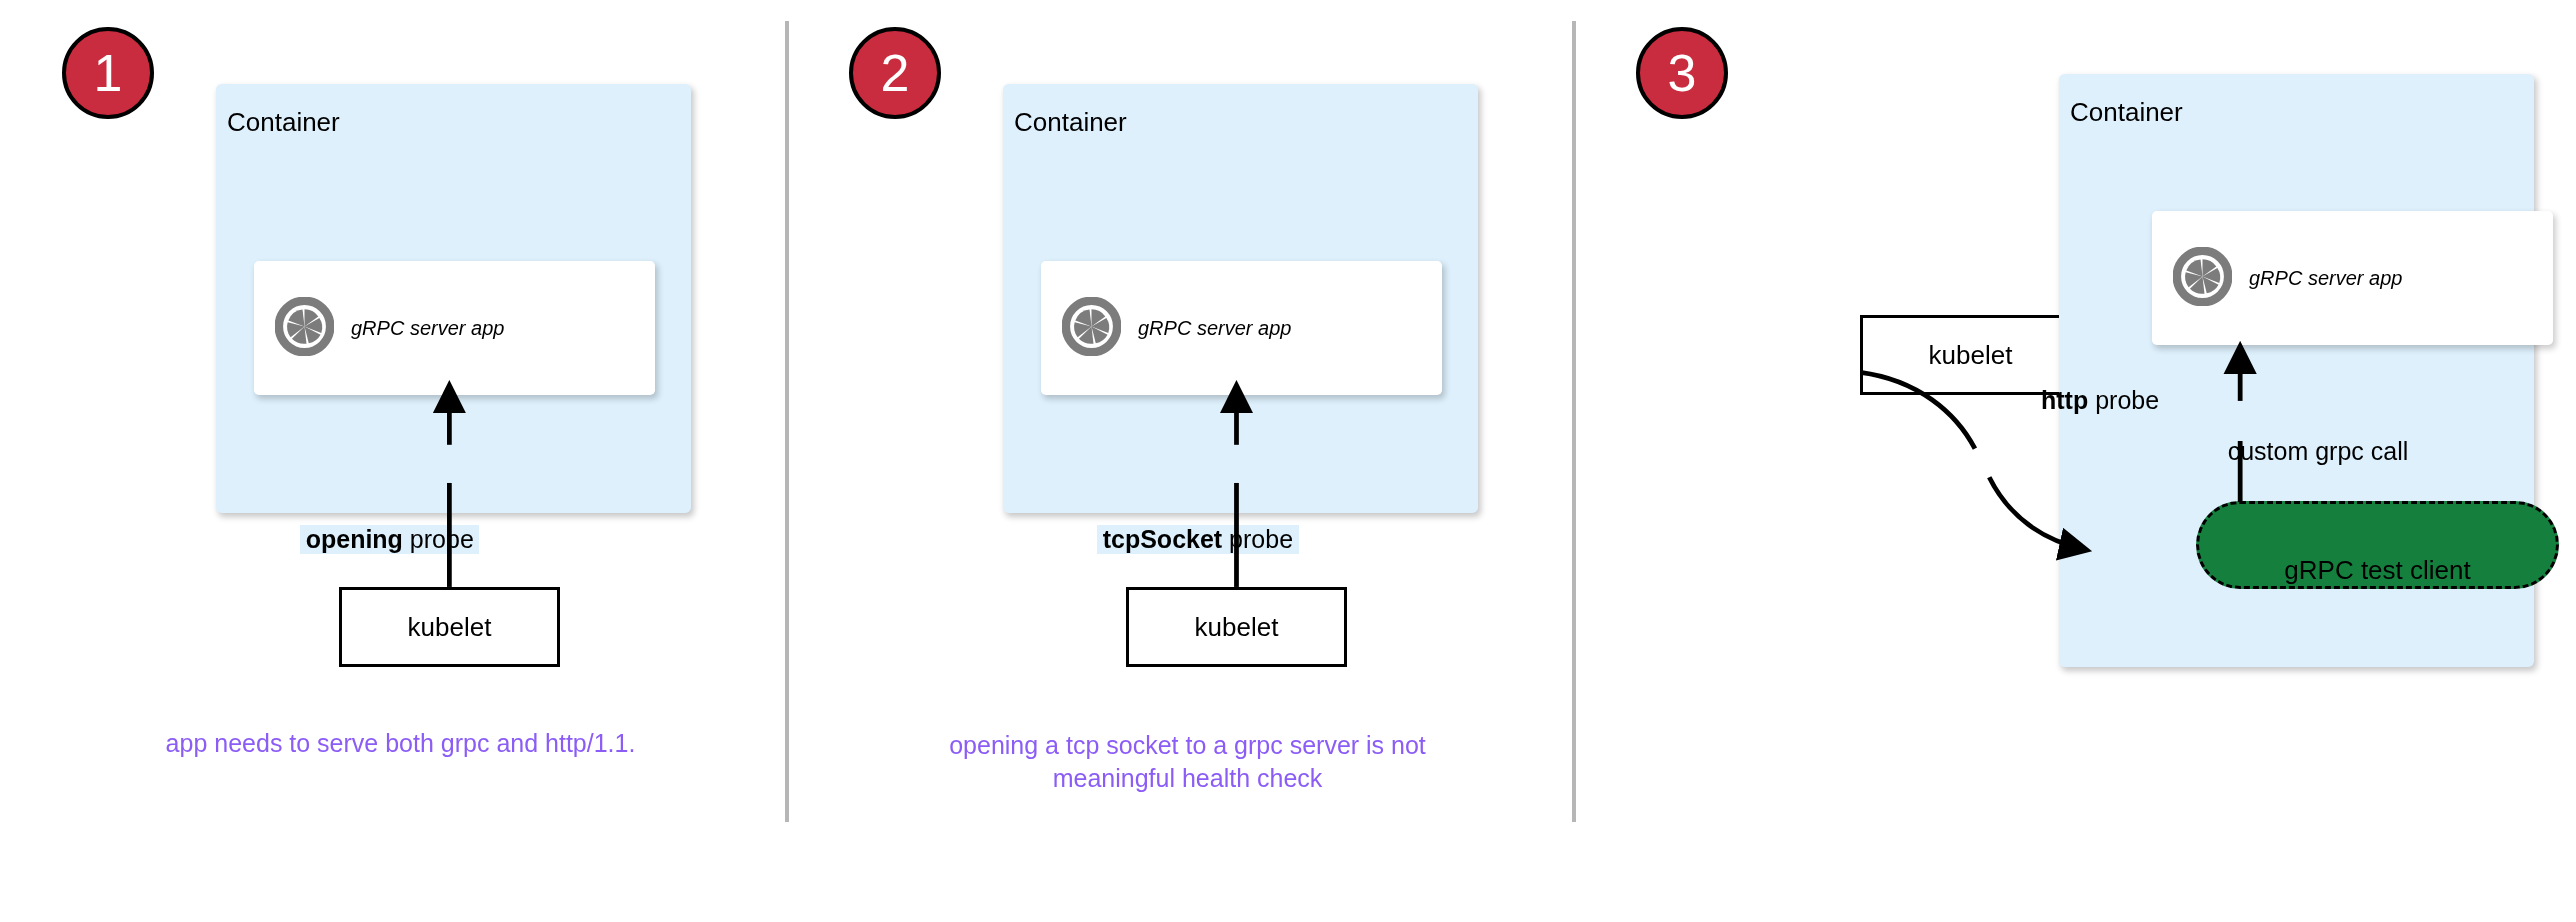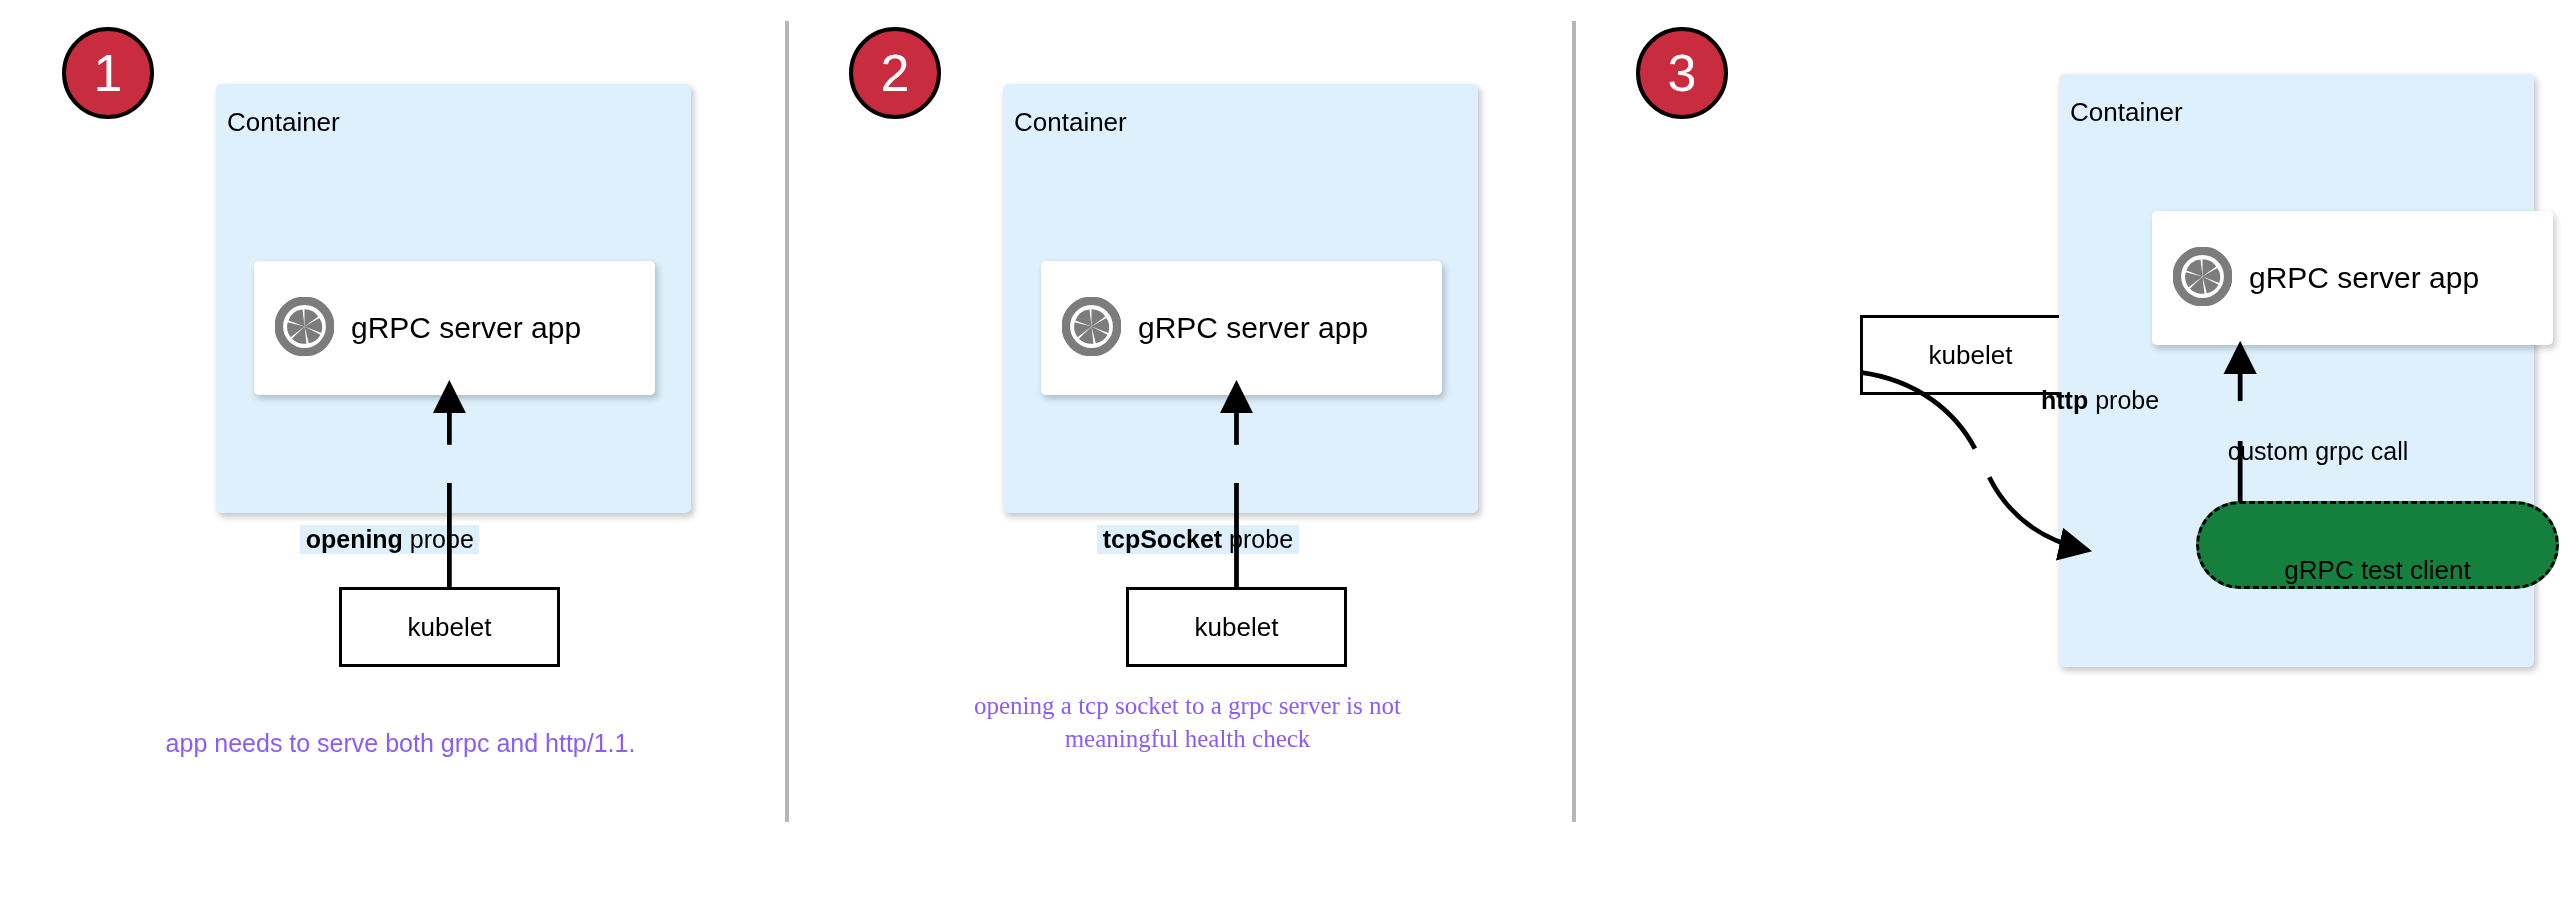"gRPC server app" .app-card-label { font-size: 30px -> 20px; font-style: none -> italic }
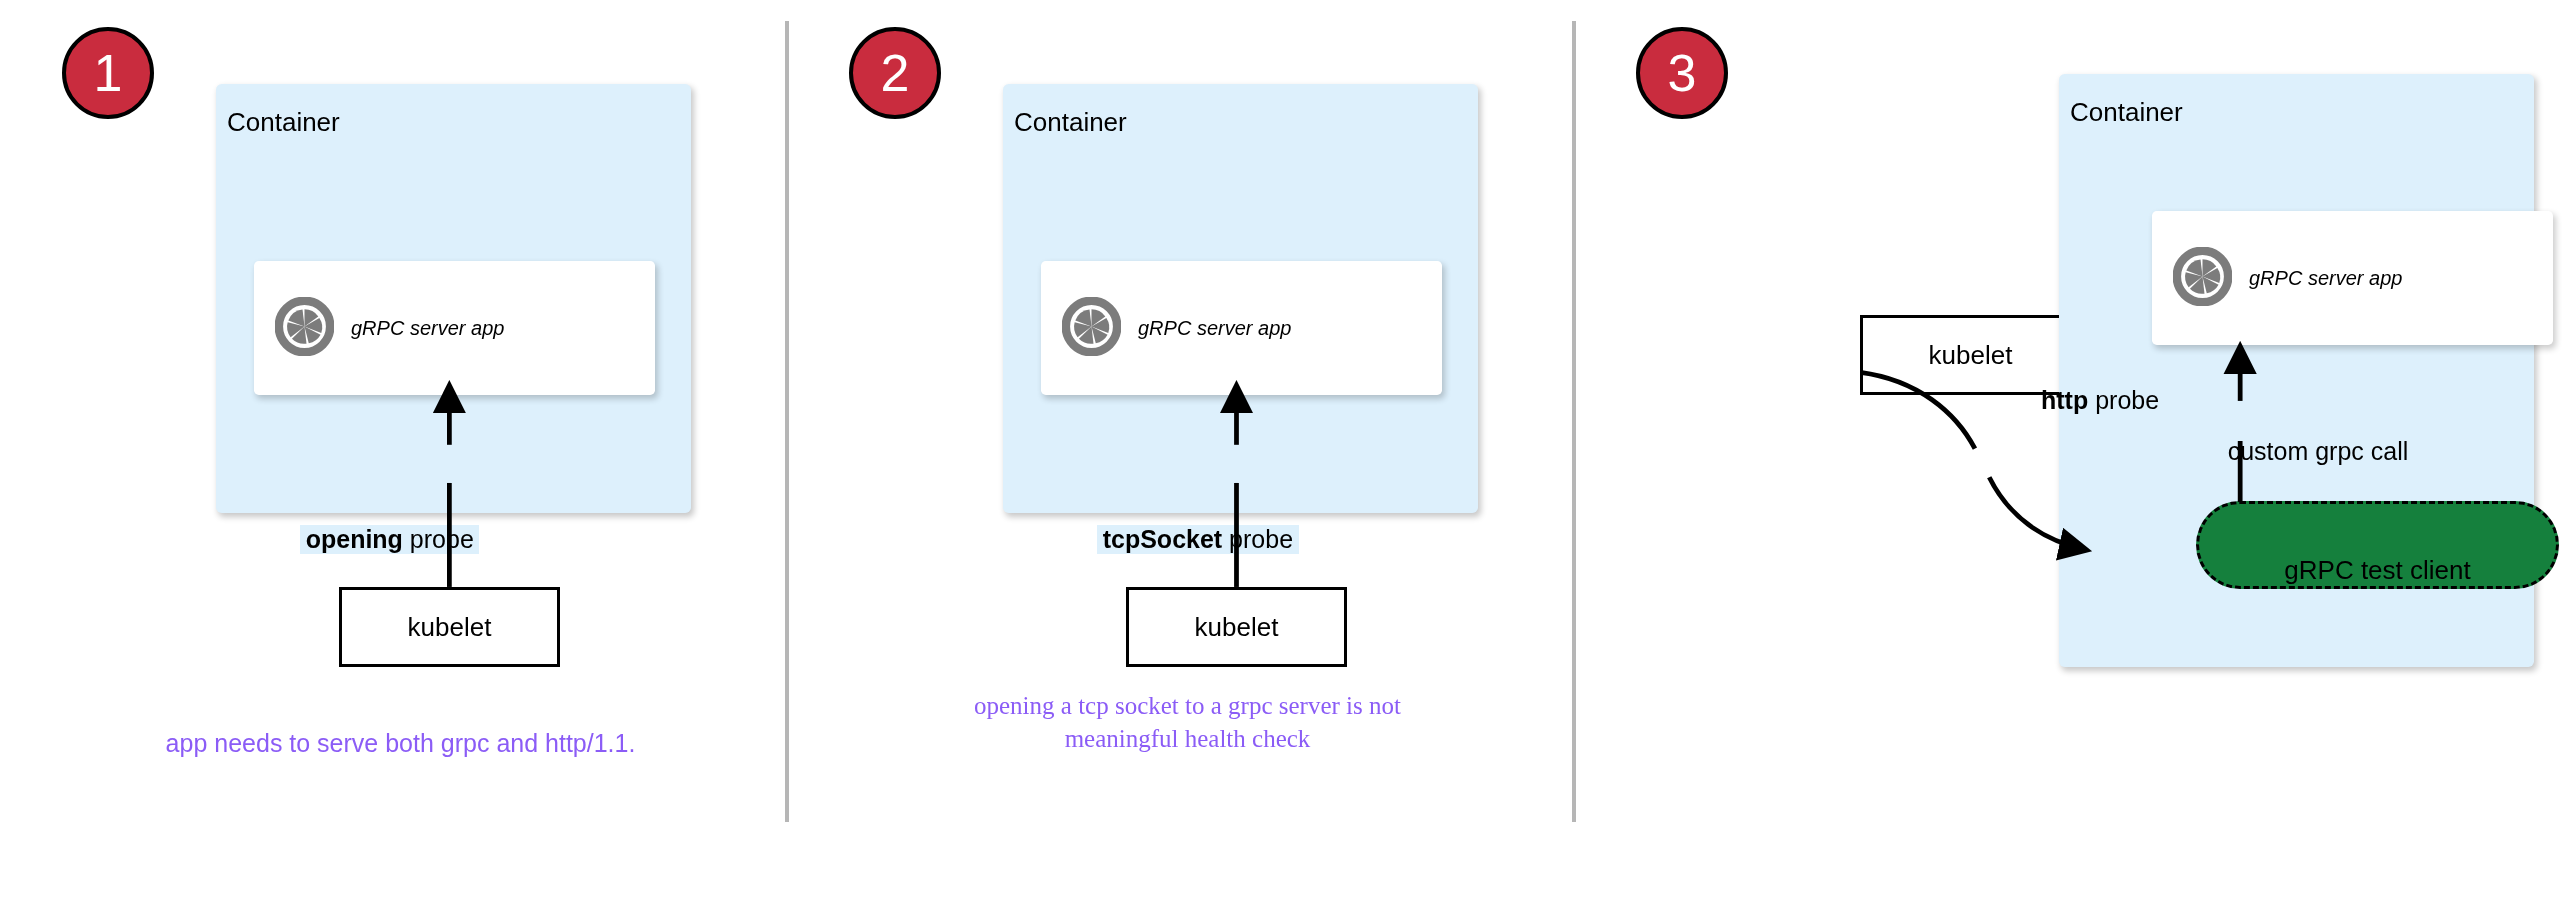"opening a tcp socket to" div.caption { font-family: Liberation Serif, serif -> none; top: 689px -> 729px }
